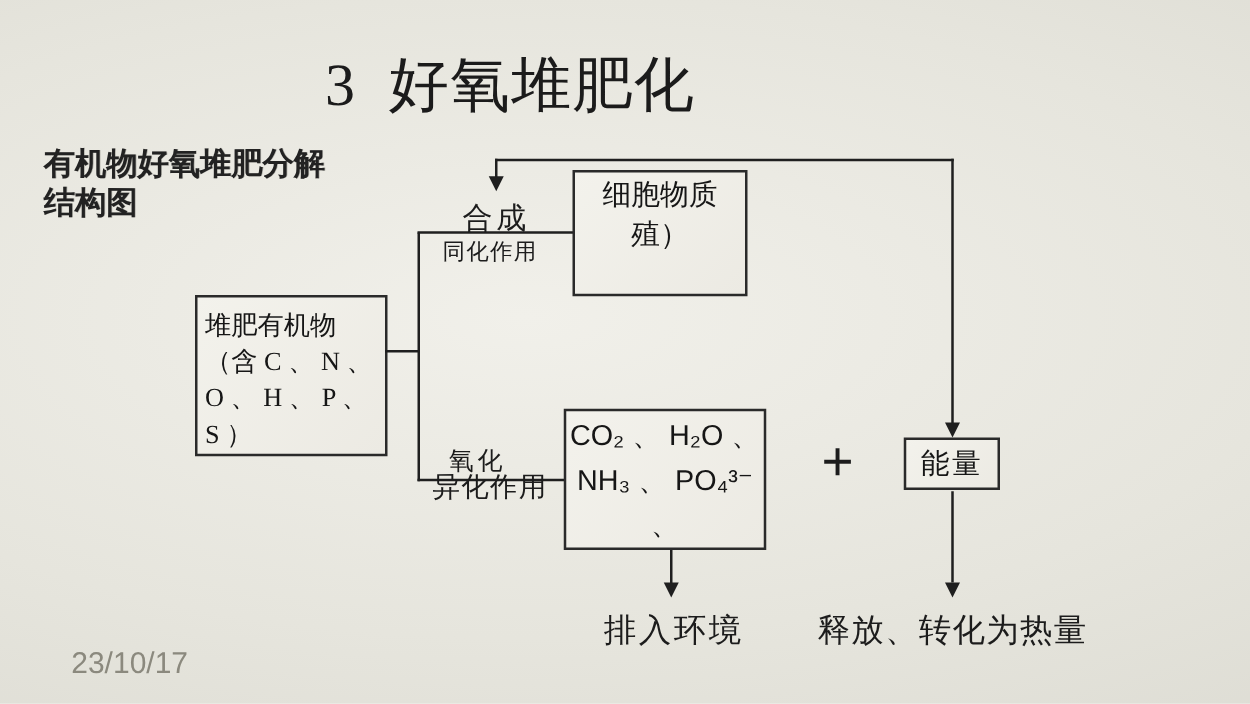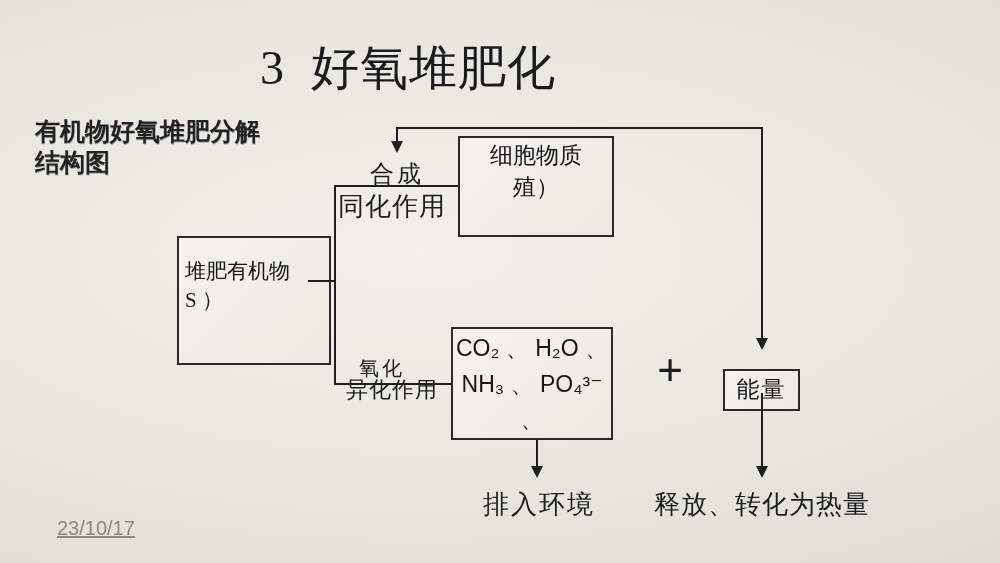"细胞物质" .box-cell { width: 156px -> 140px }
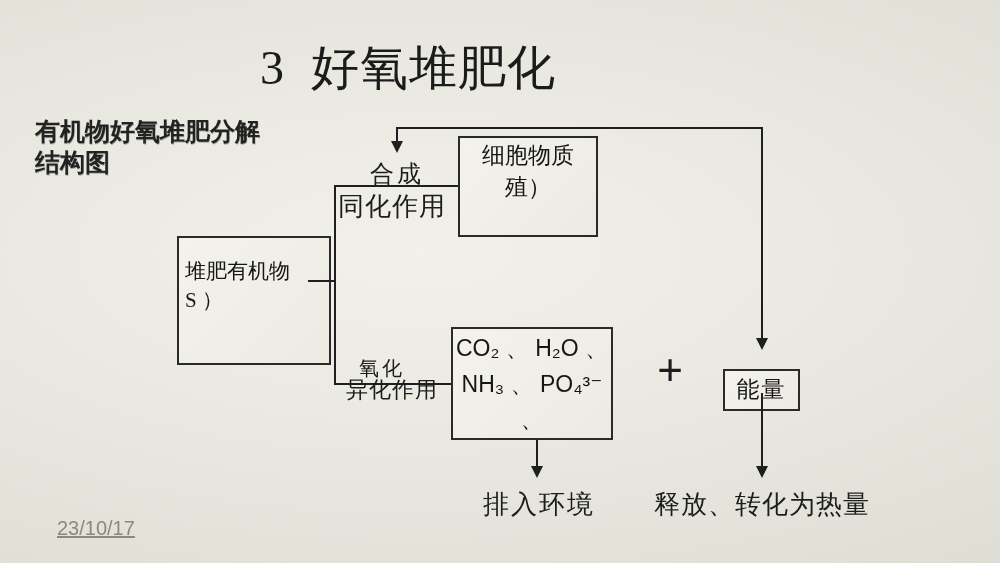"同化作用" .lbl-syn-bot { font-size: 26px -> 18px }
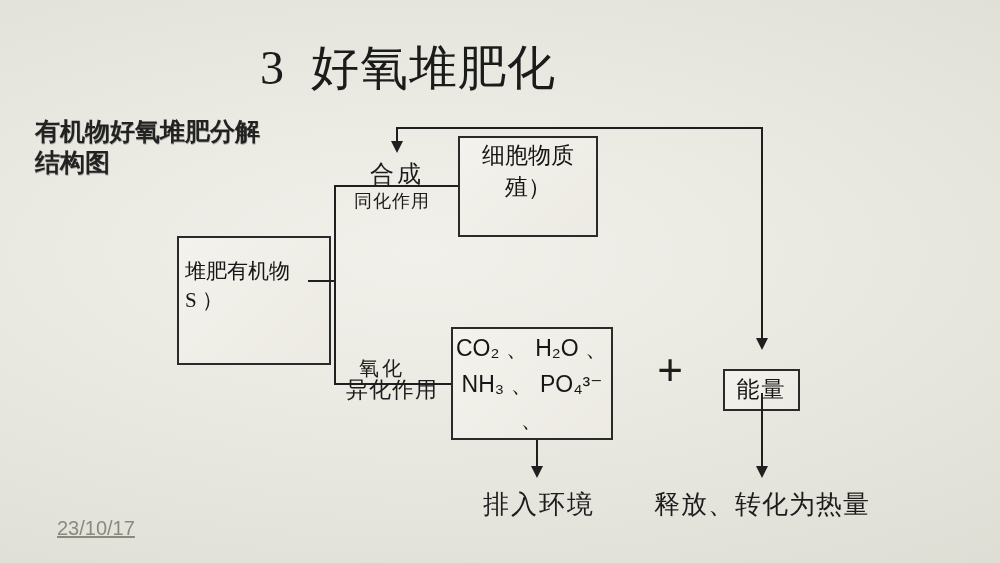"堆肥有机物" .box-compost { margin-left: 21px -> none; padding: 19px 6px -> 8px 6px }
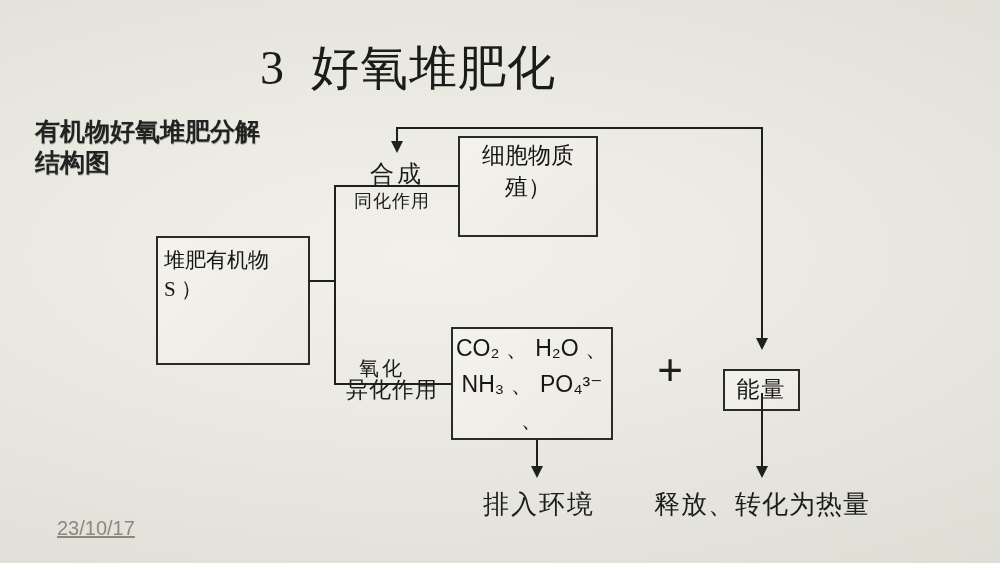"（含 C 、 N 、" div { html: none -> <div>（含 C 、 N 、</div> }
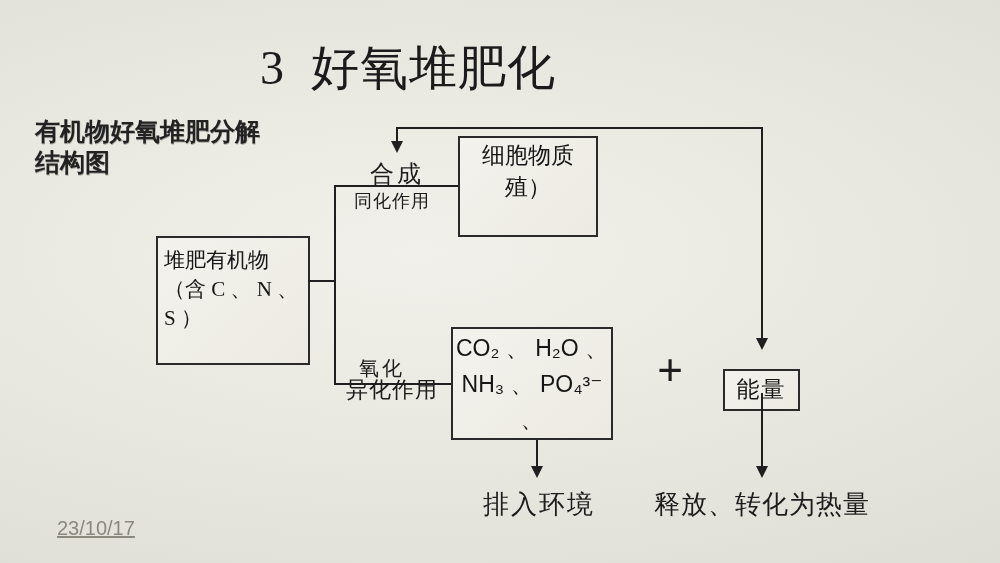"O 、 H 、 P" div { html: none -> <div>O 、 H 、 P 、</div> }
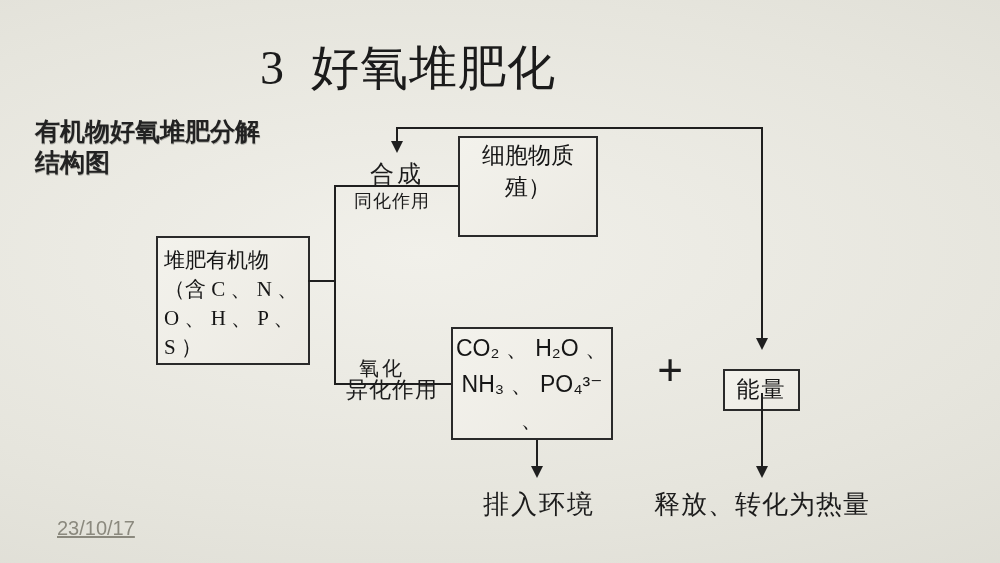"能量" .box-energy { top: 369px -> 350px }
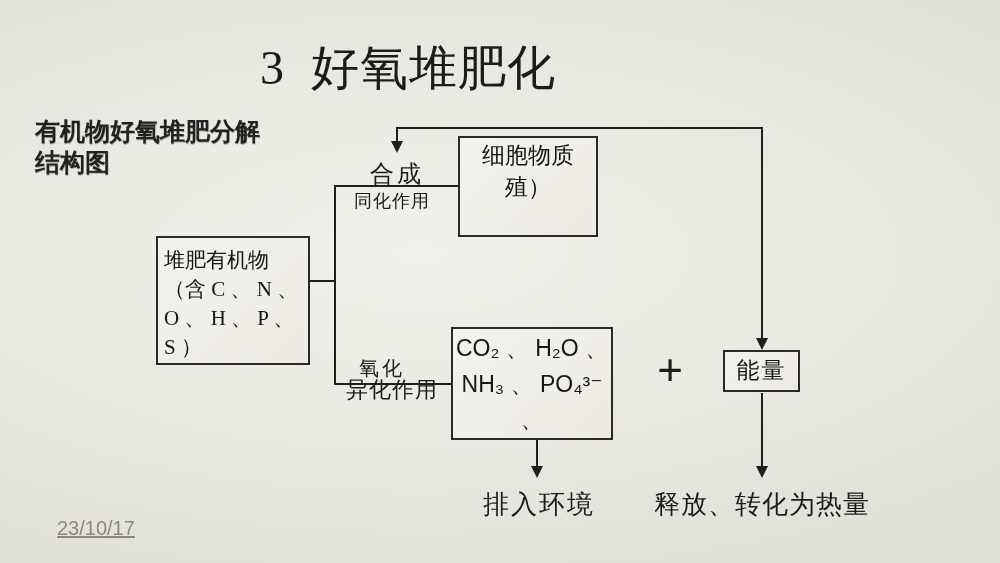"23/10/17" .date { font-size: 20px -> 24px; text-decoration: underline -> none }
